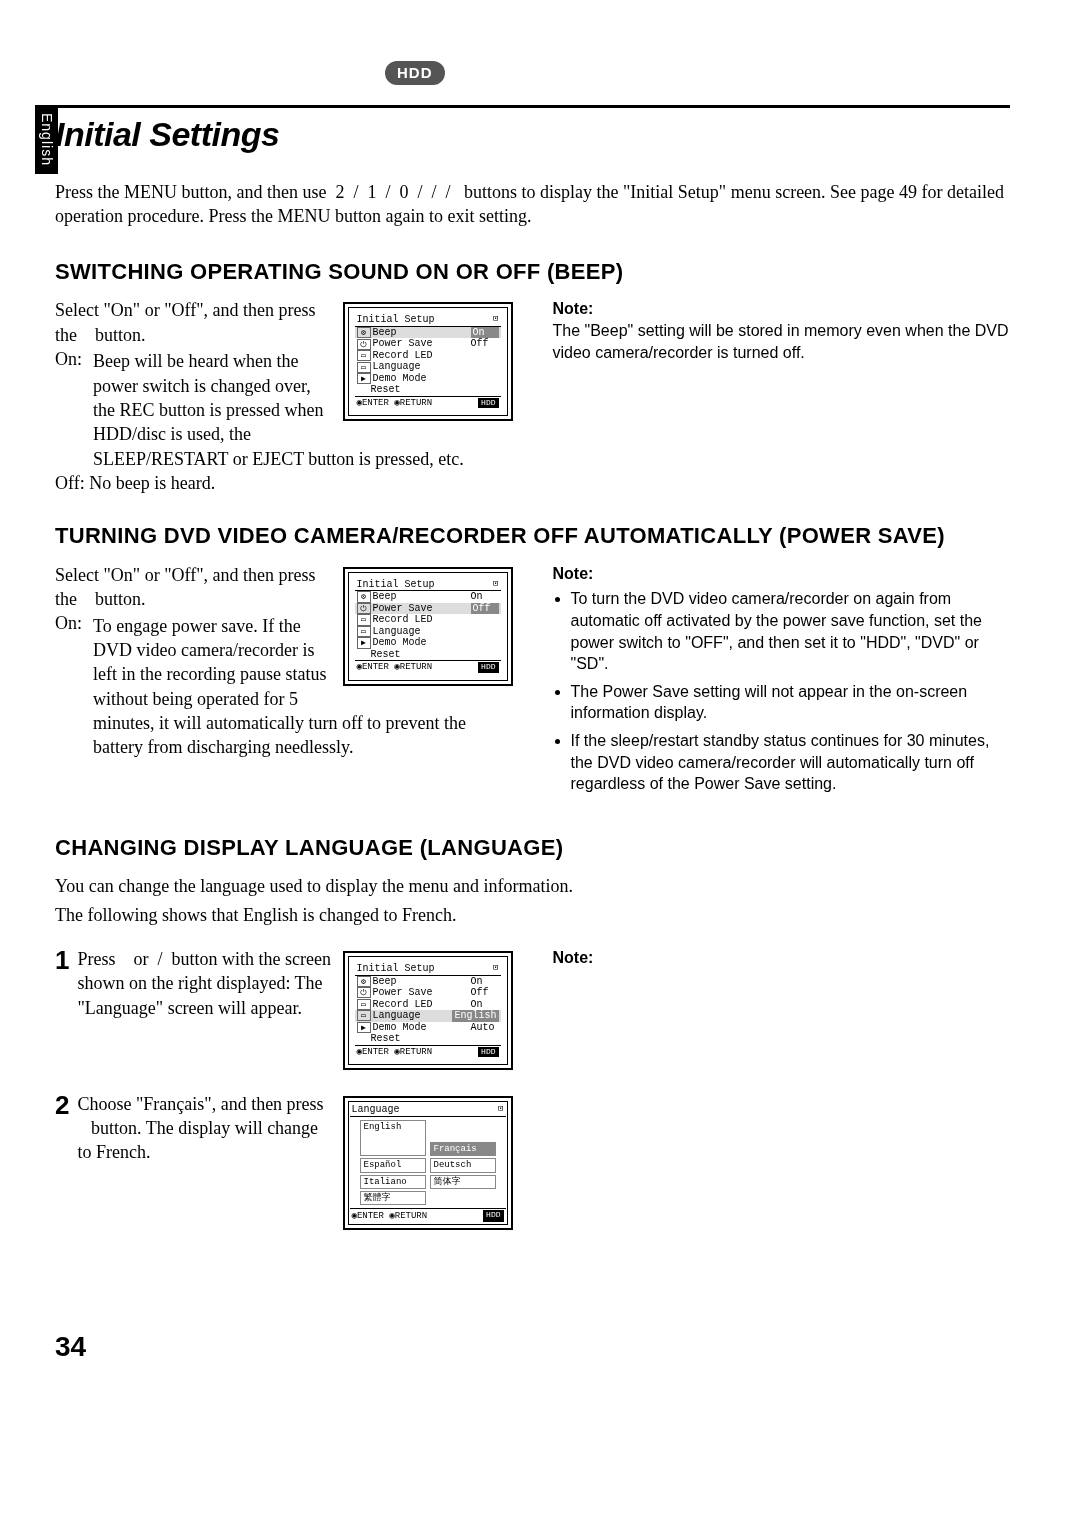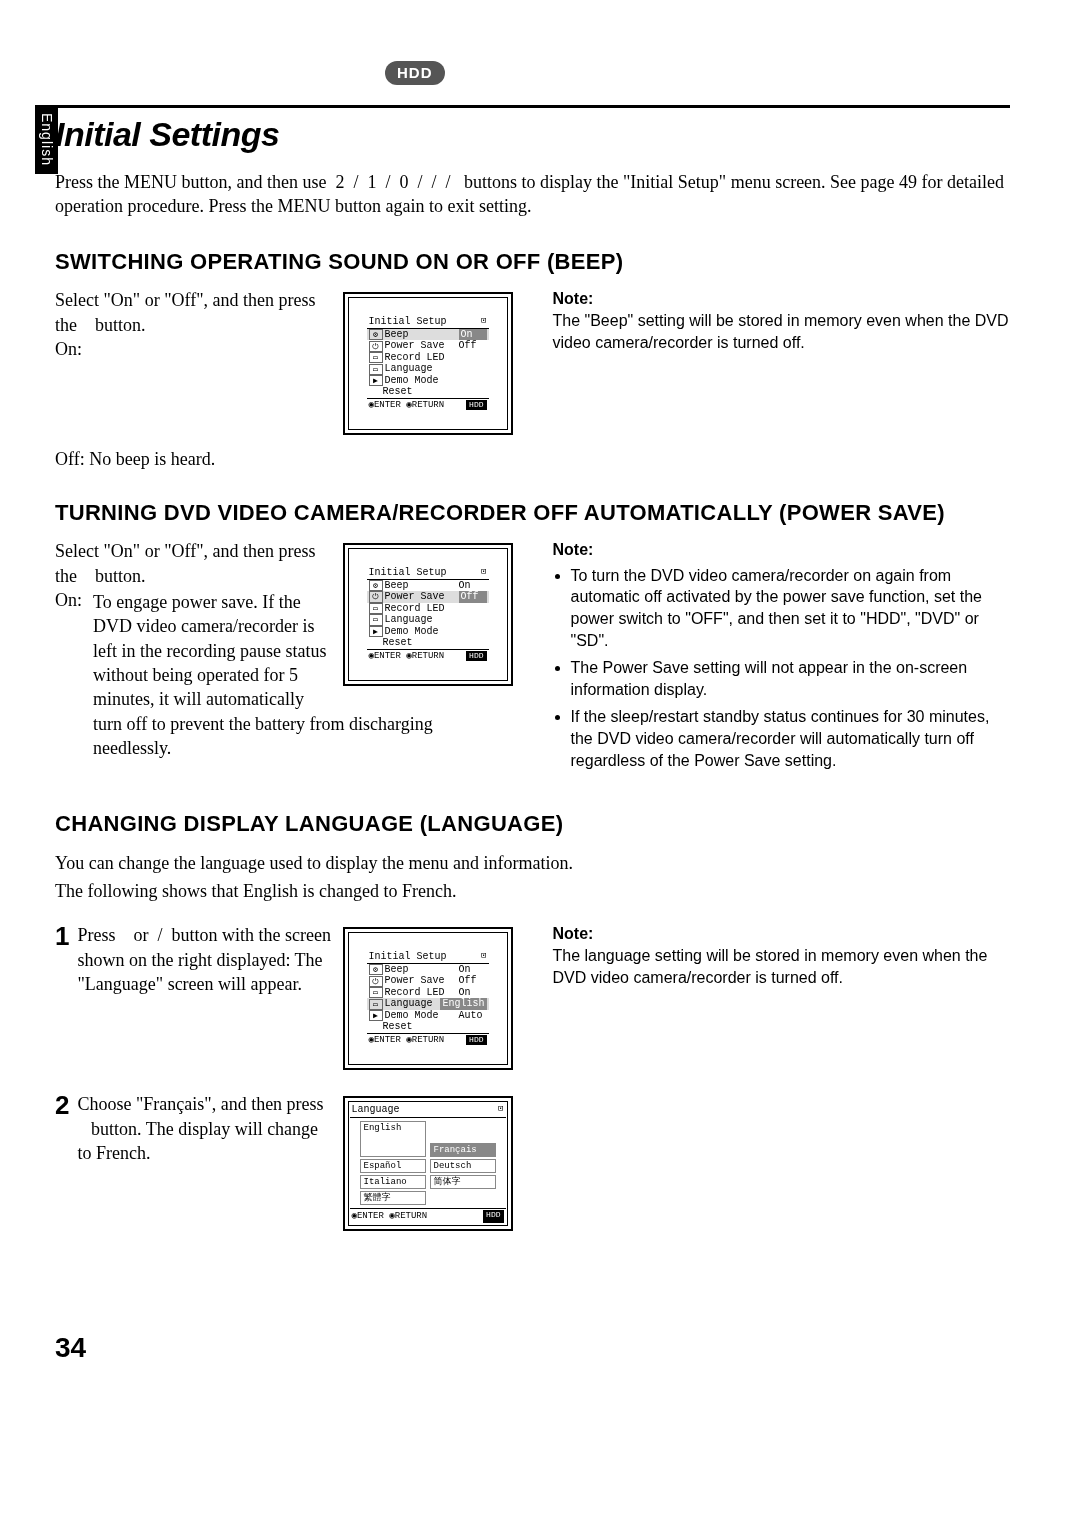"Press the MENU button, and" .intro { margin: 12px 0 28px 0 -> 22px 0 28px 0 }
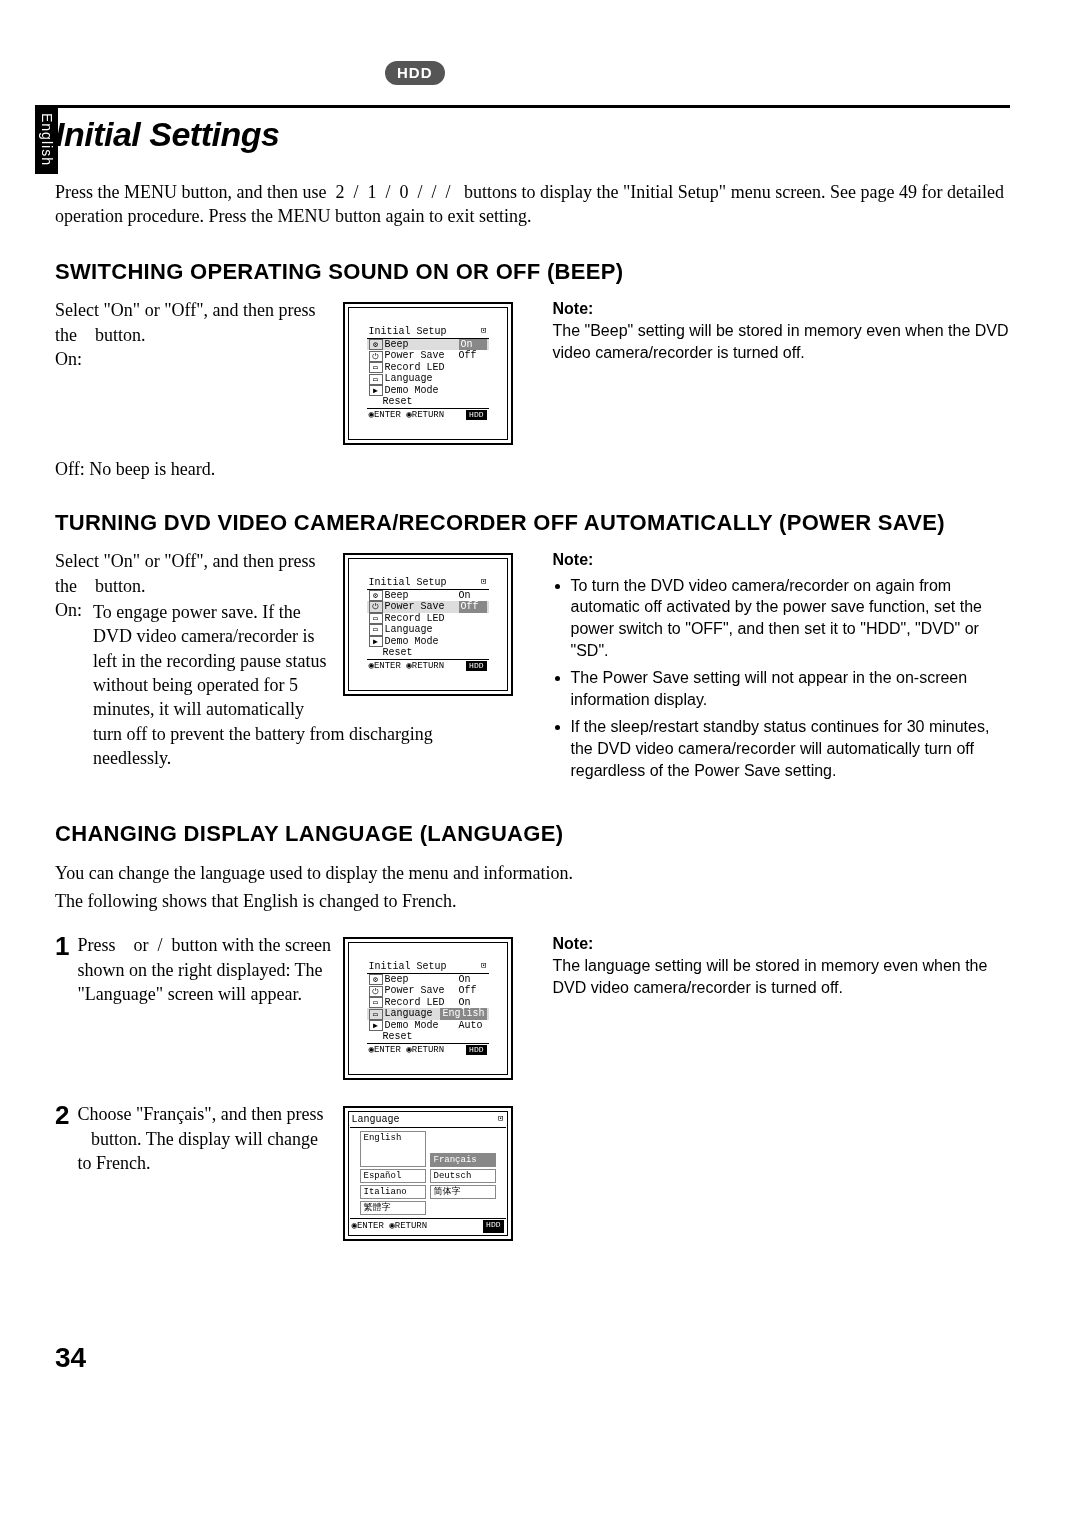"Initial Setup" .menu-inner { padding: 18px -> 6px }
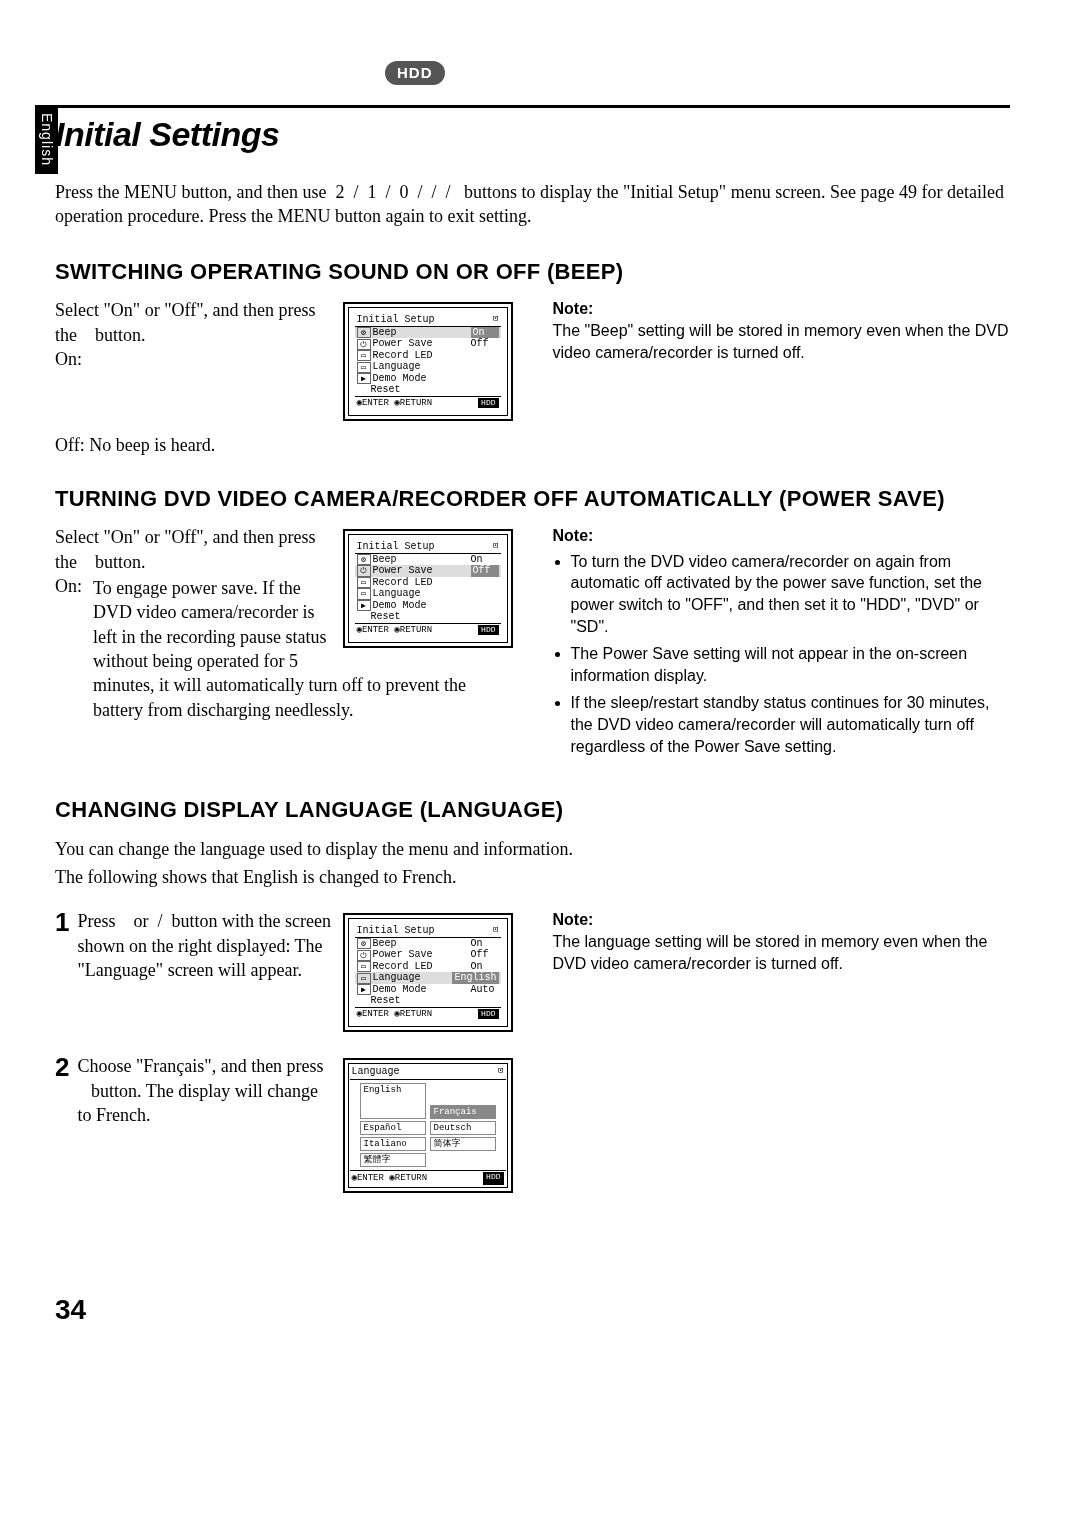"Beep will be heard when" div.indented { html: none -> <div>Beep will be heard when the power switch is changed over, the REC button is pressed when HDD/disc is used, the SLEEP/RESTART or EJECT button is pressed, etc.</div> }
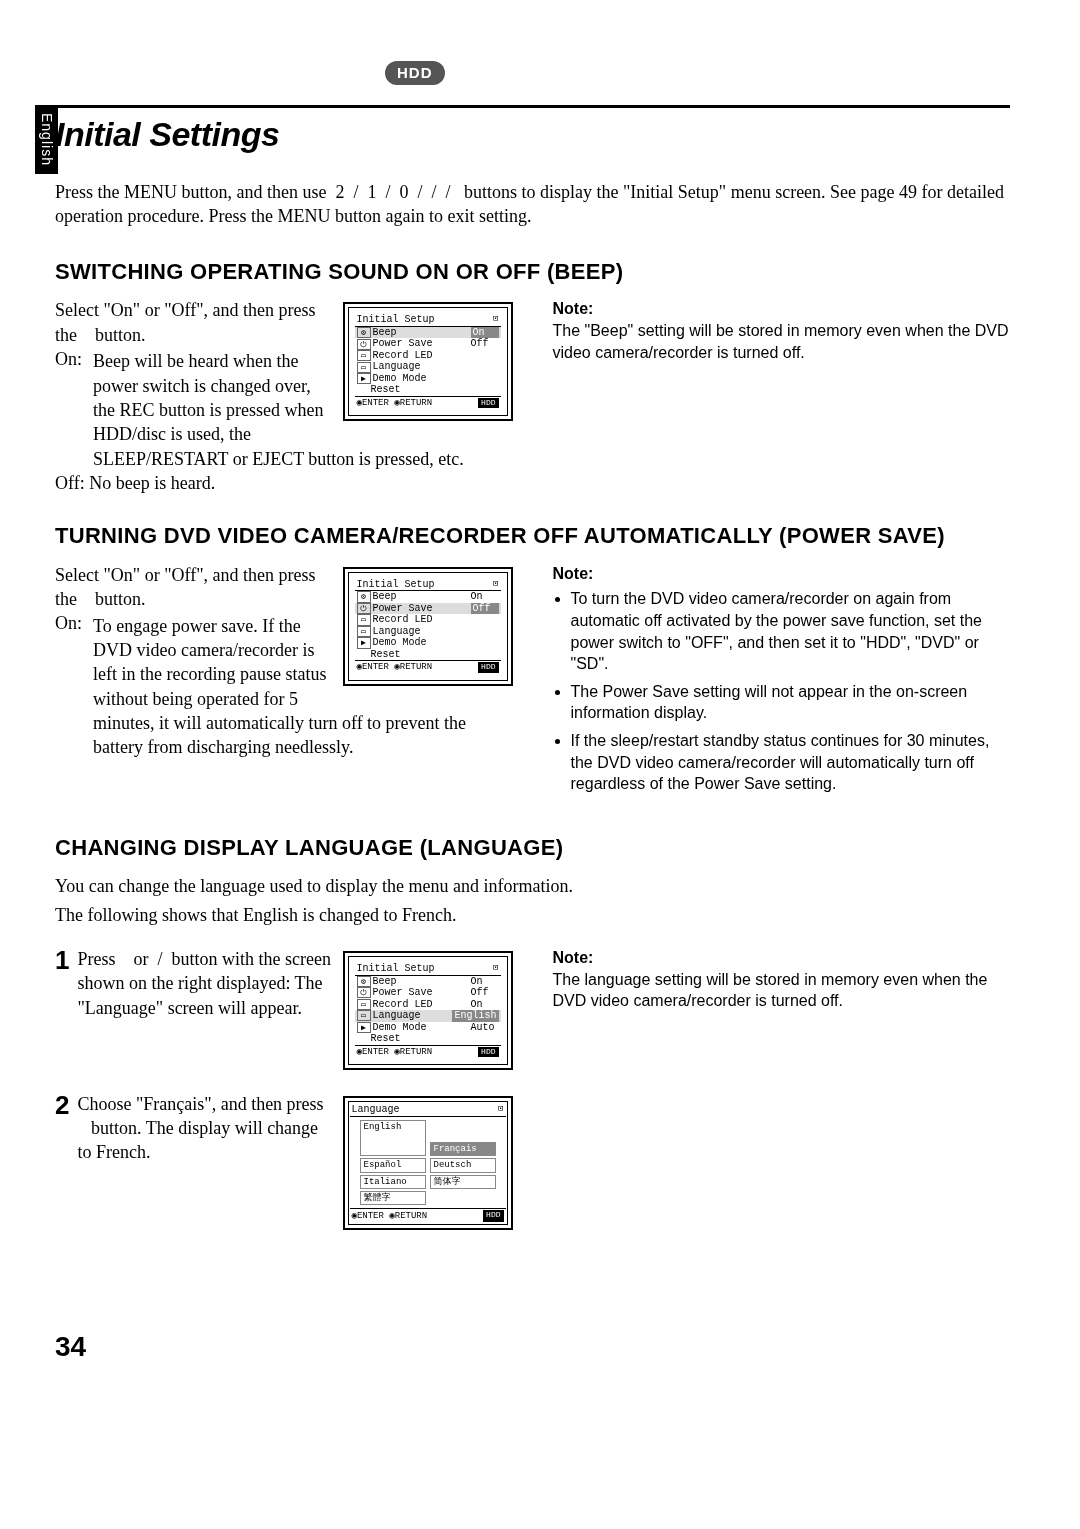"The language setting will be" div { html: <div>The language setting will be stored in memory even when the DVD video camera/recorder is turned off.</div> -> none }
